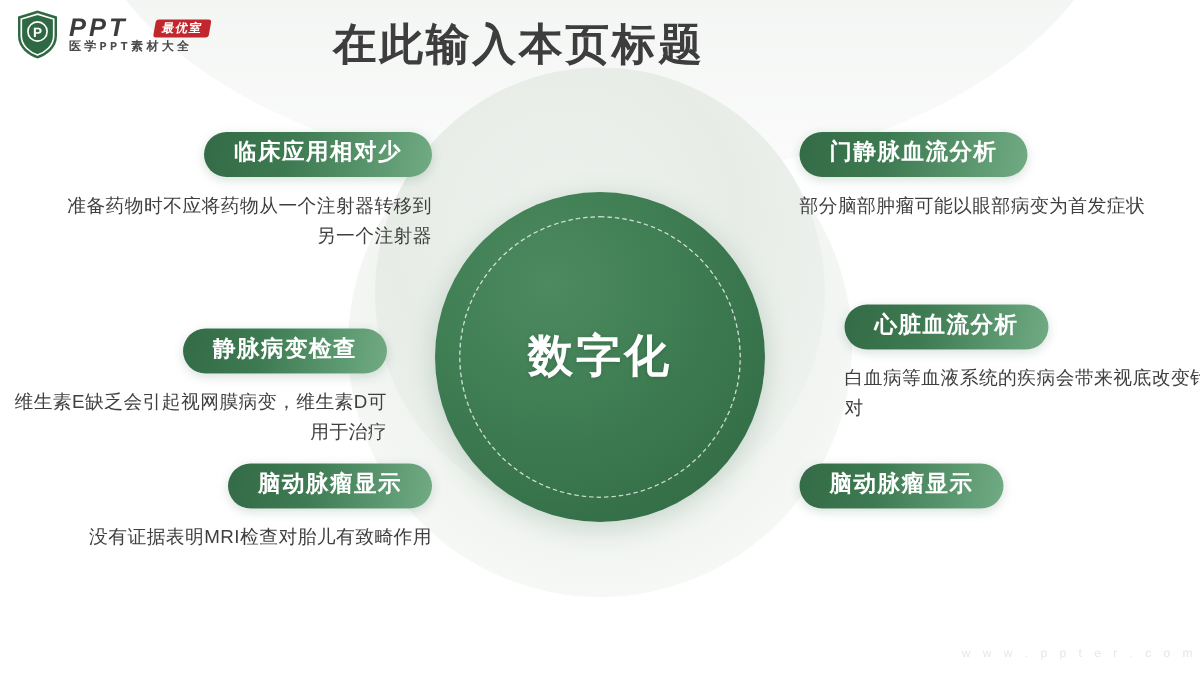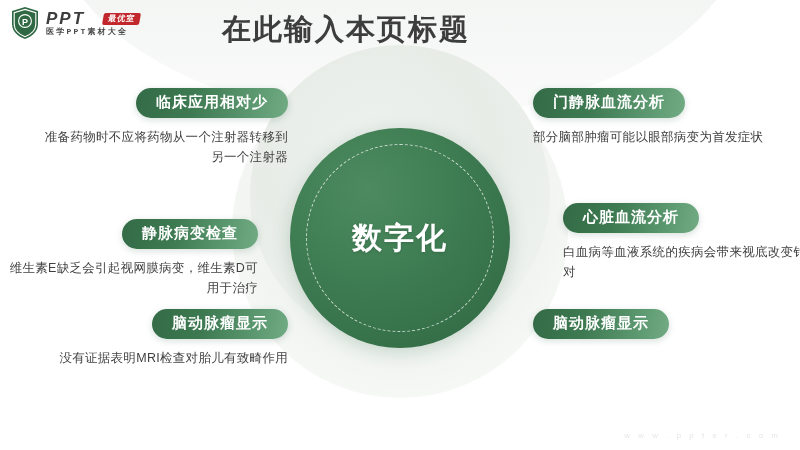"w w w . p" .watermark { right: 19px -> 2px }
